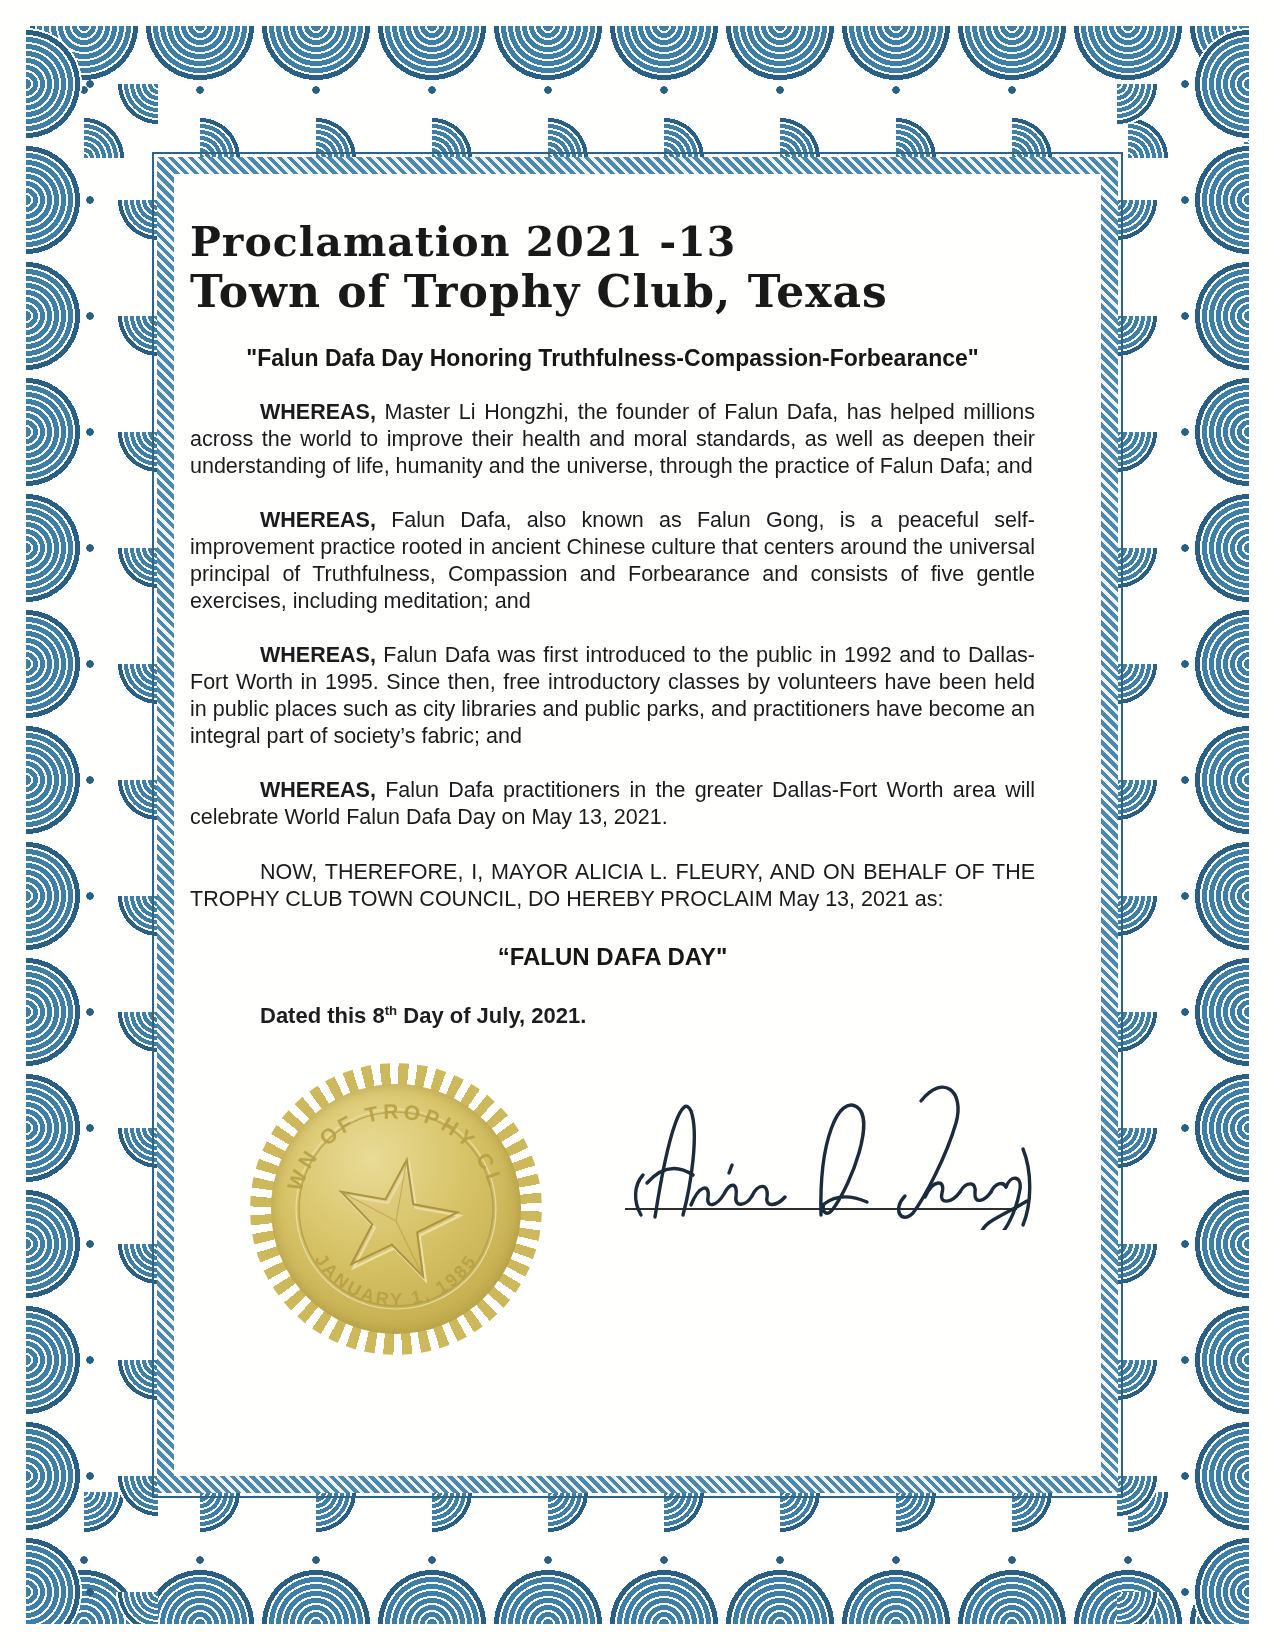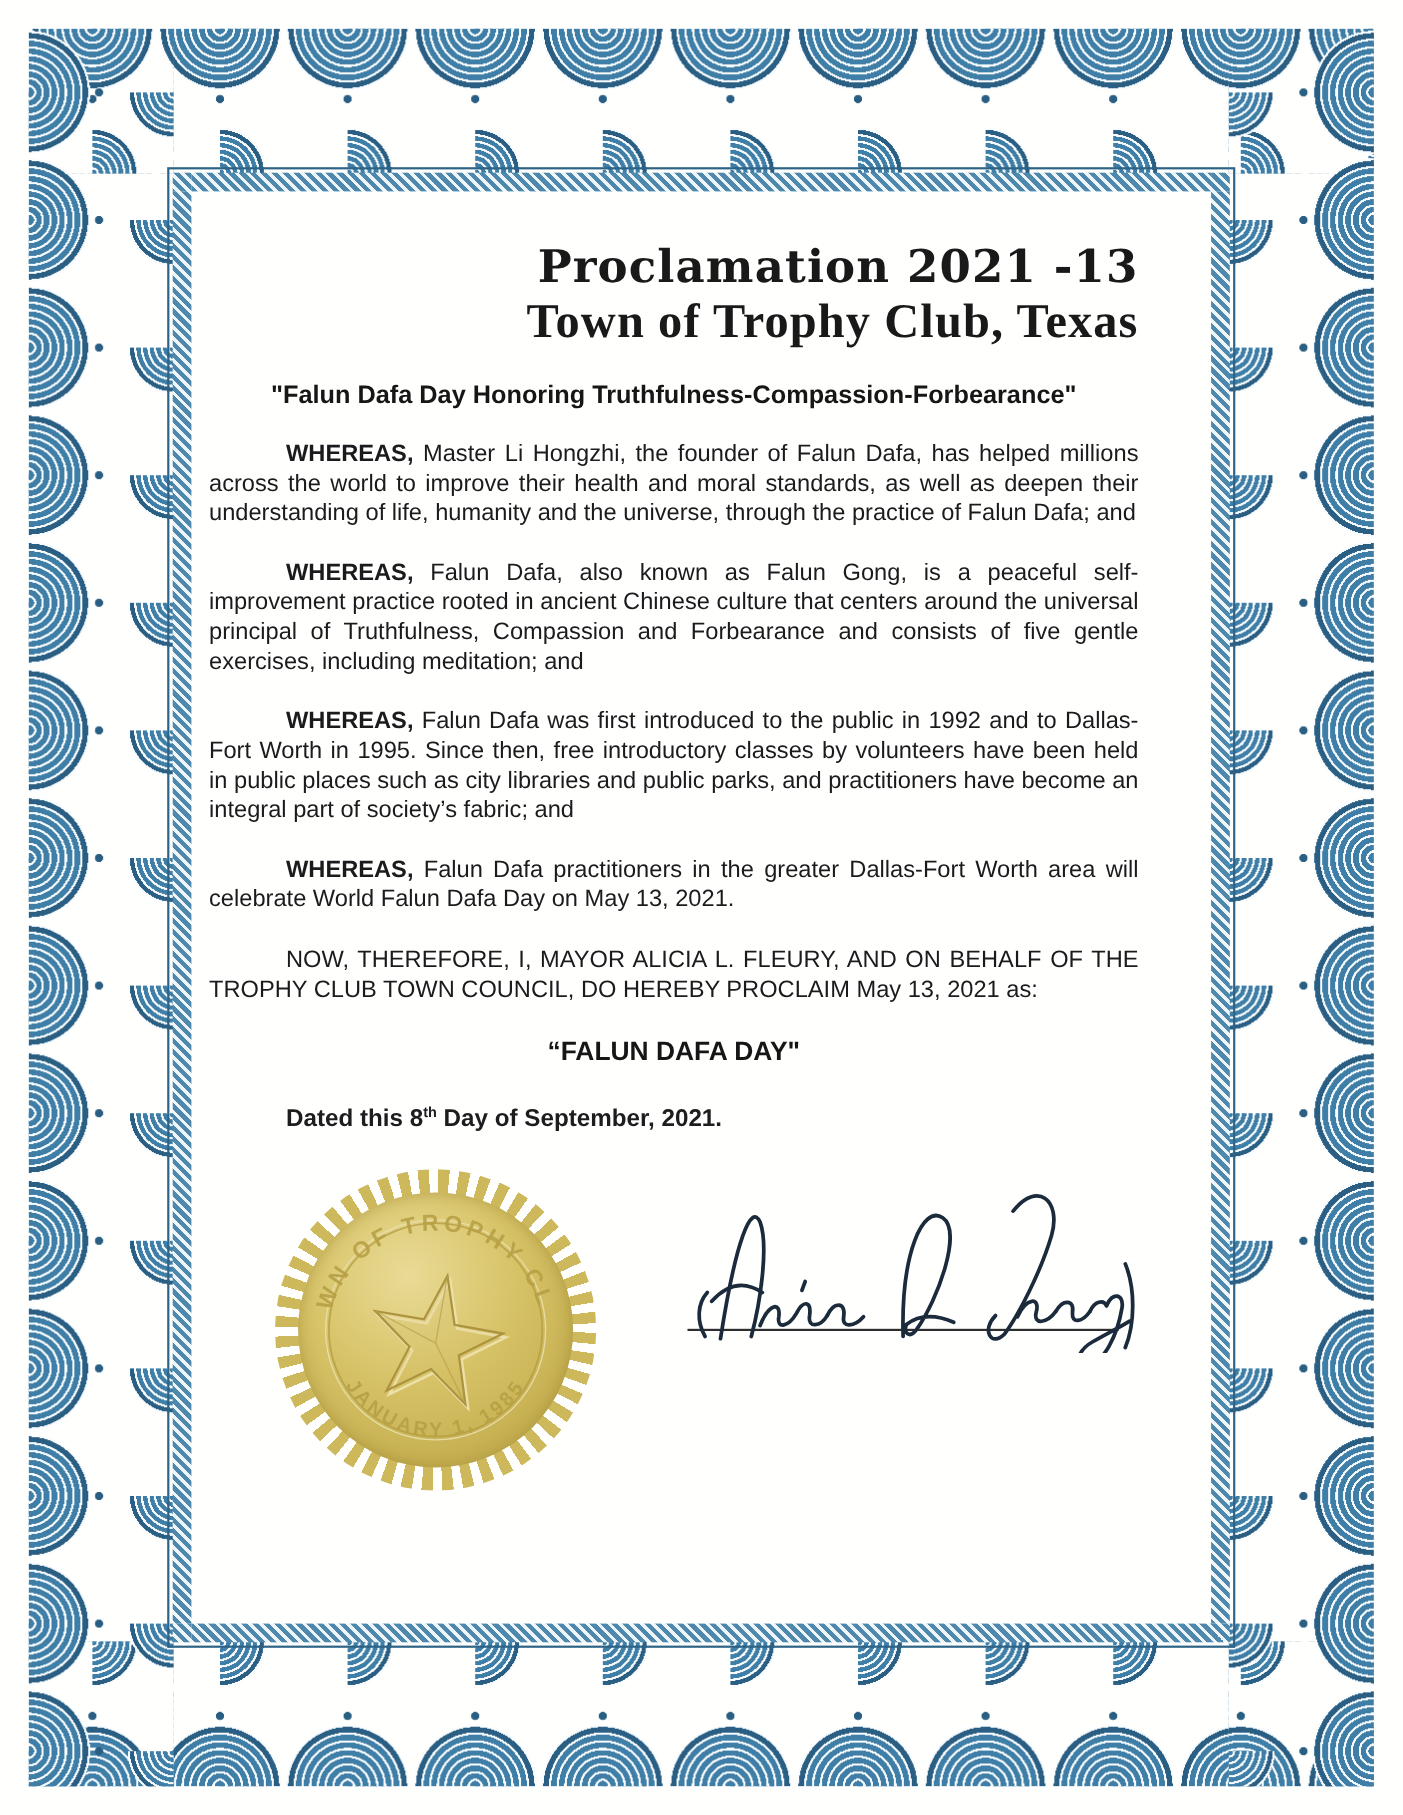"Proclamation 2021 -13" .title { text-align: right -> left }
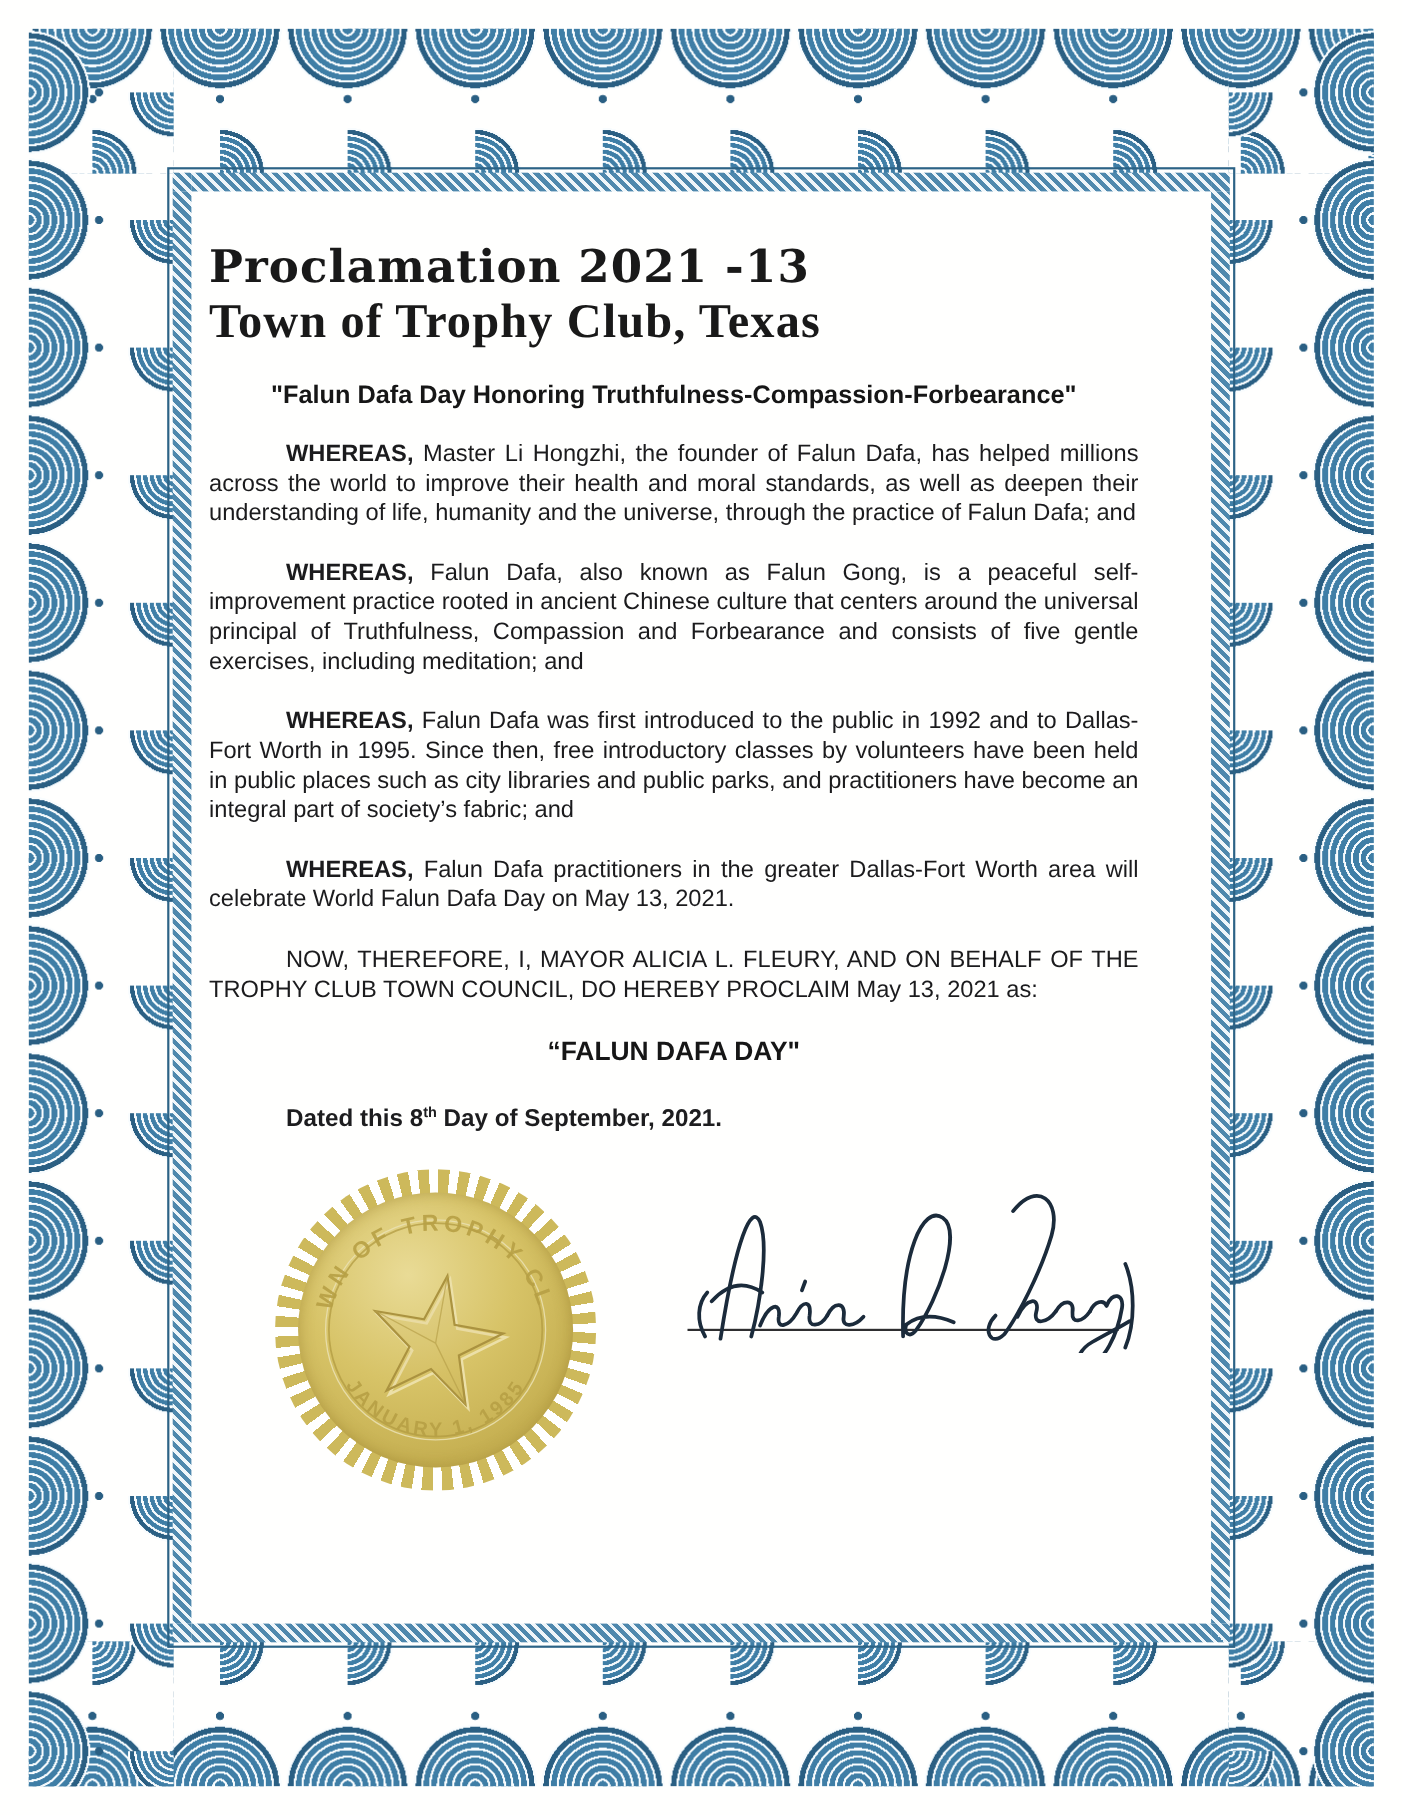"Town of Trophy Club, Texas" .title2 { font-family: Liberation Serif, serif -> none }
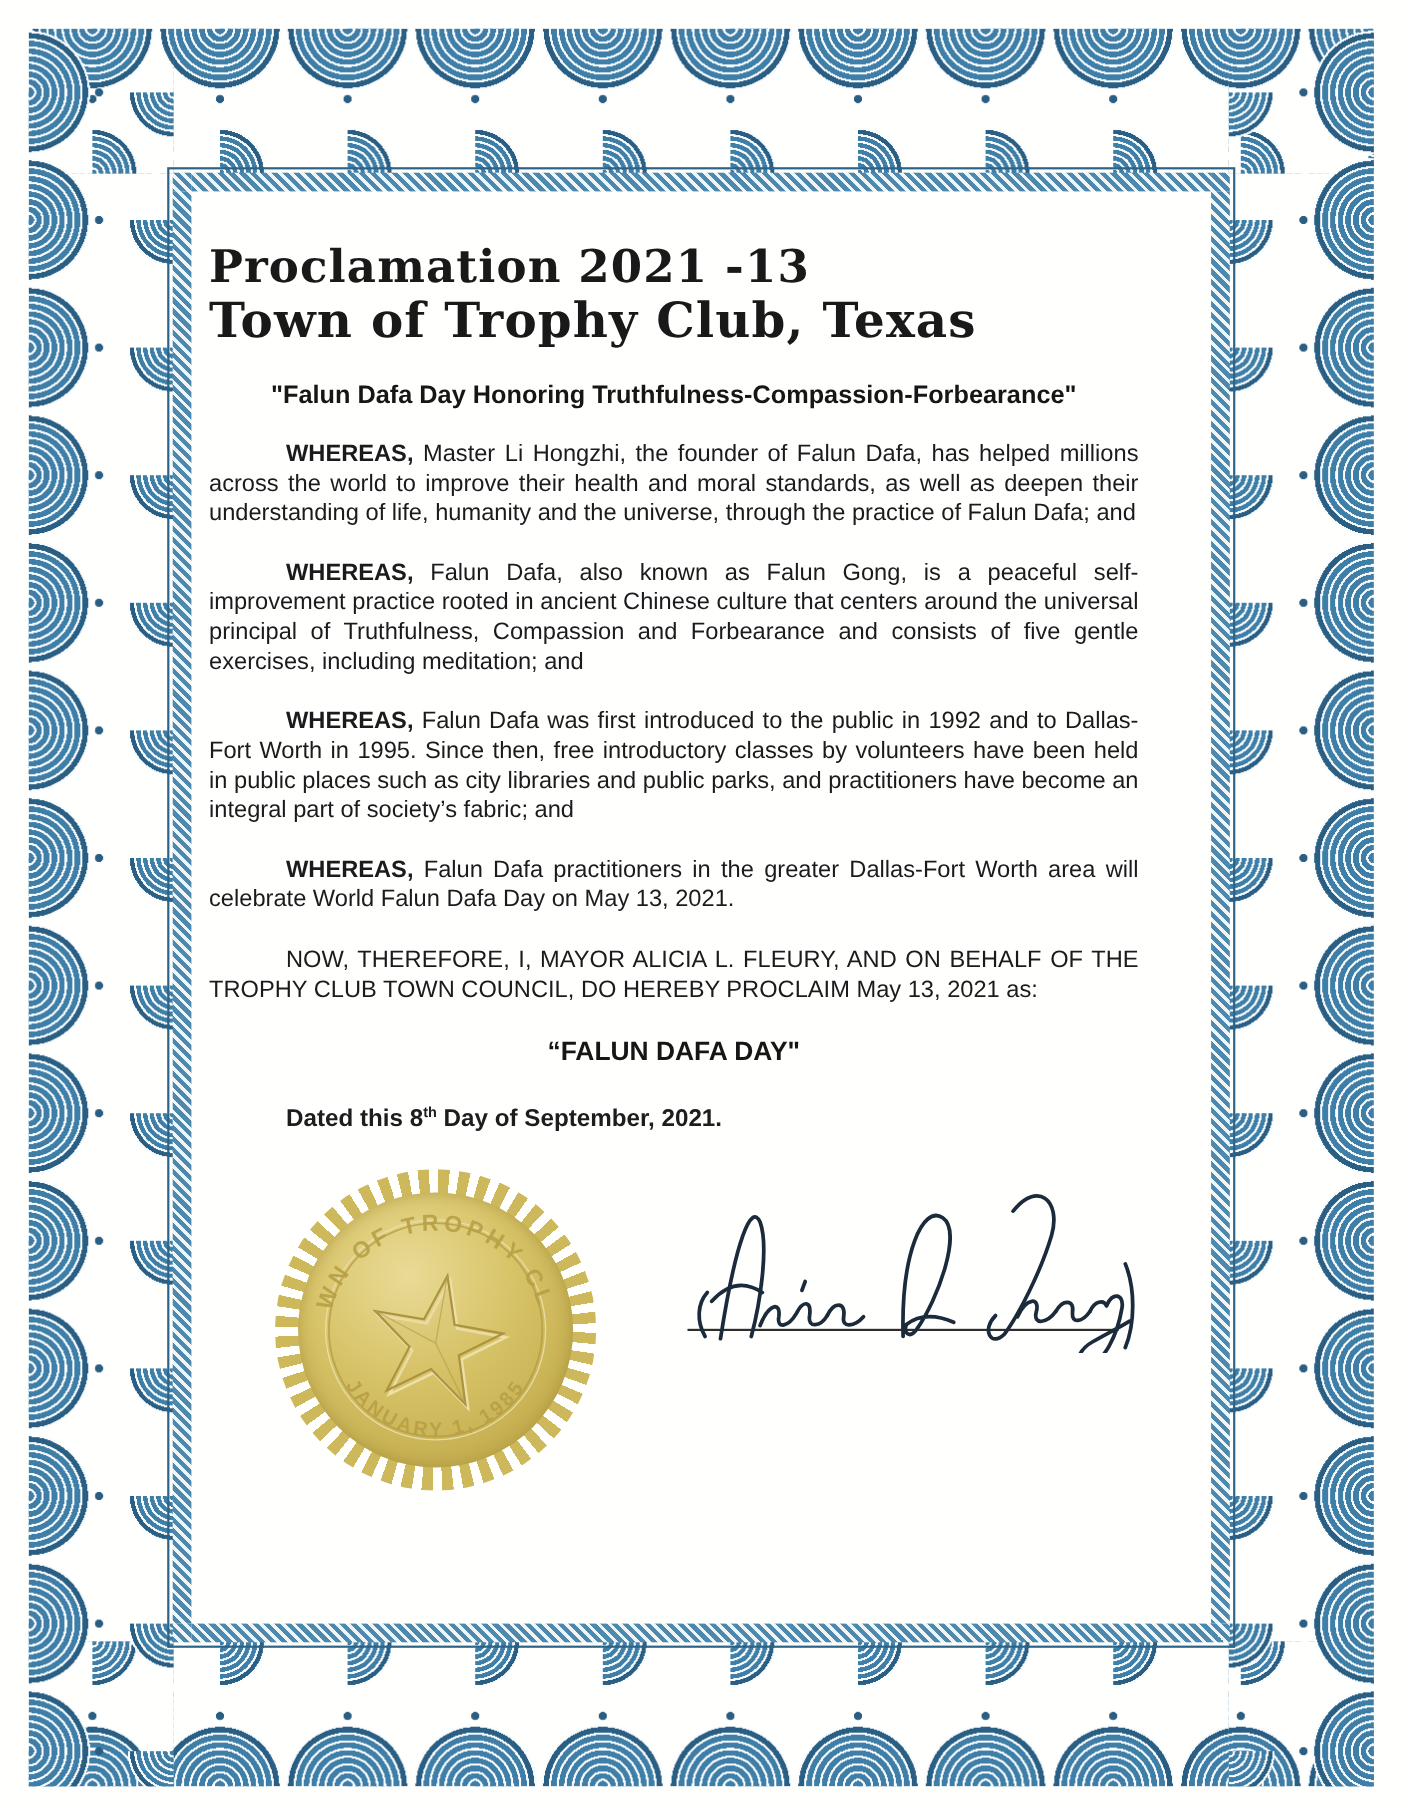"Day of September, 2021." span { text: September -> July }
